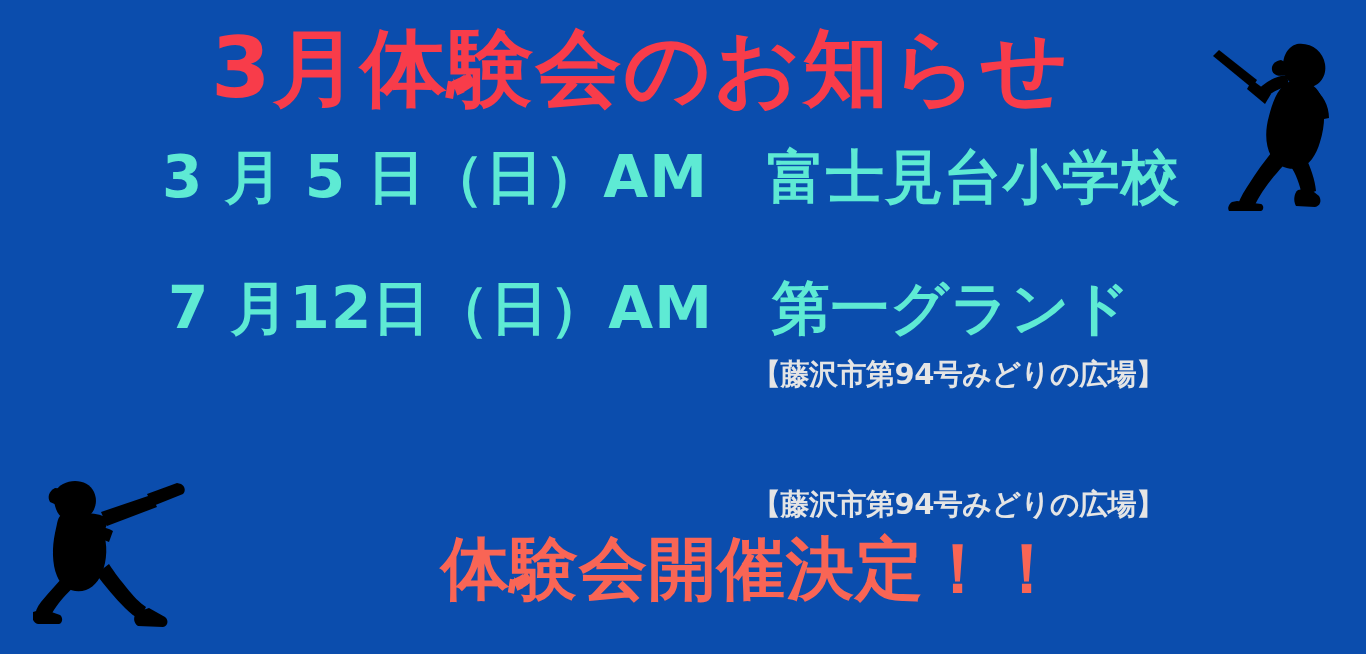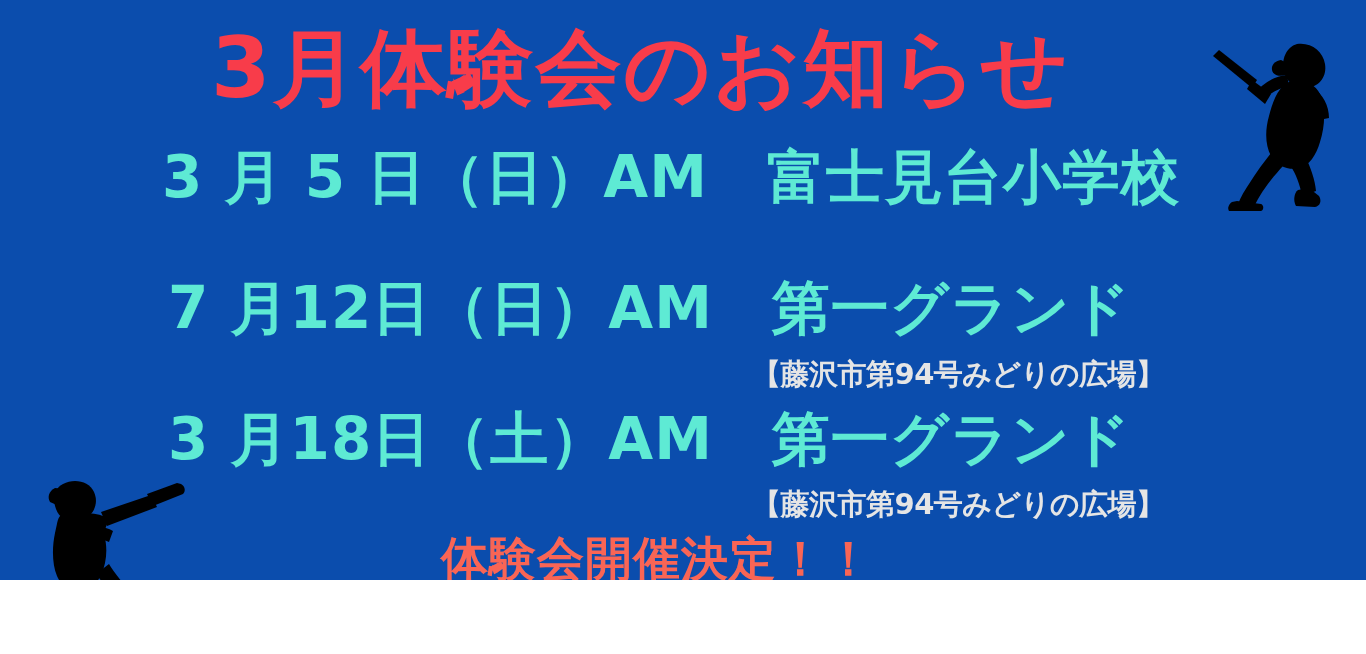"3月体験会のお知らせ" #poster { height: 580px -> 654px }
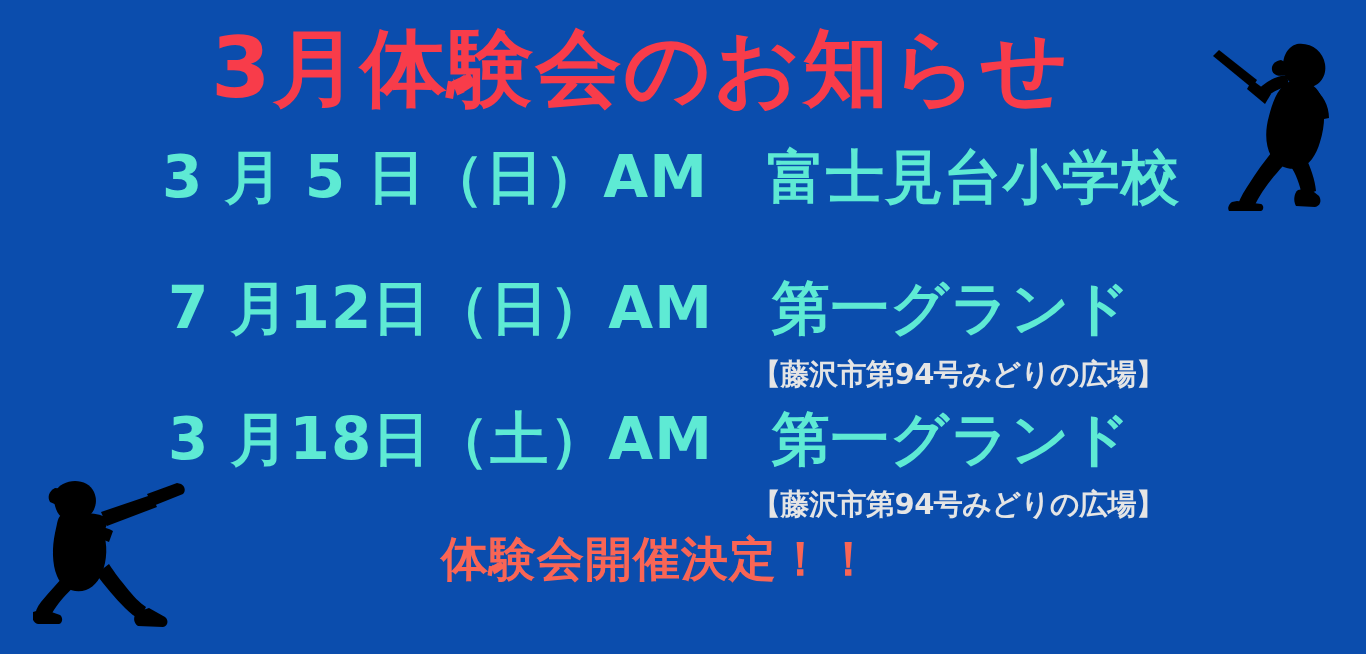"3 月18日（土）AM 第一グランド" div.txt { html: <div>3 月18日（土）AM 第一グランド</div> -> none }
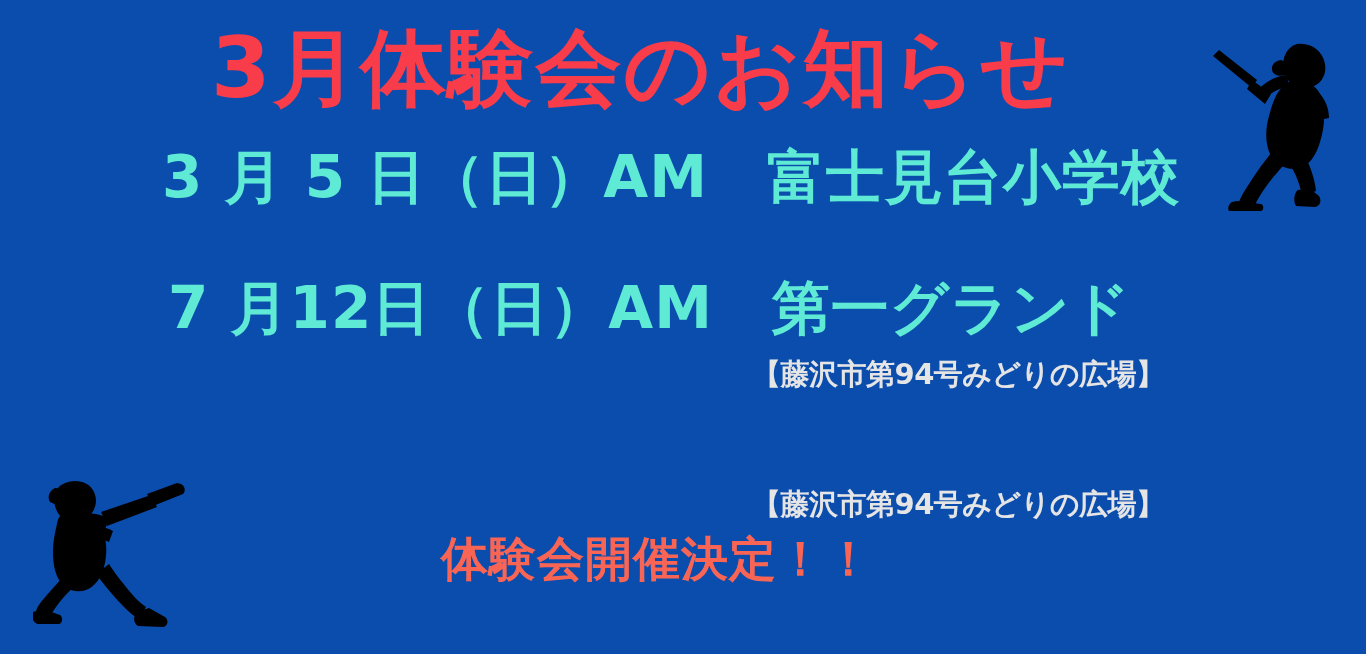"体験会開催決定！！" #callout { font-size: 47px -> 68px }
